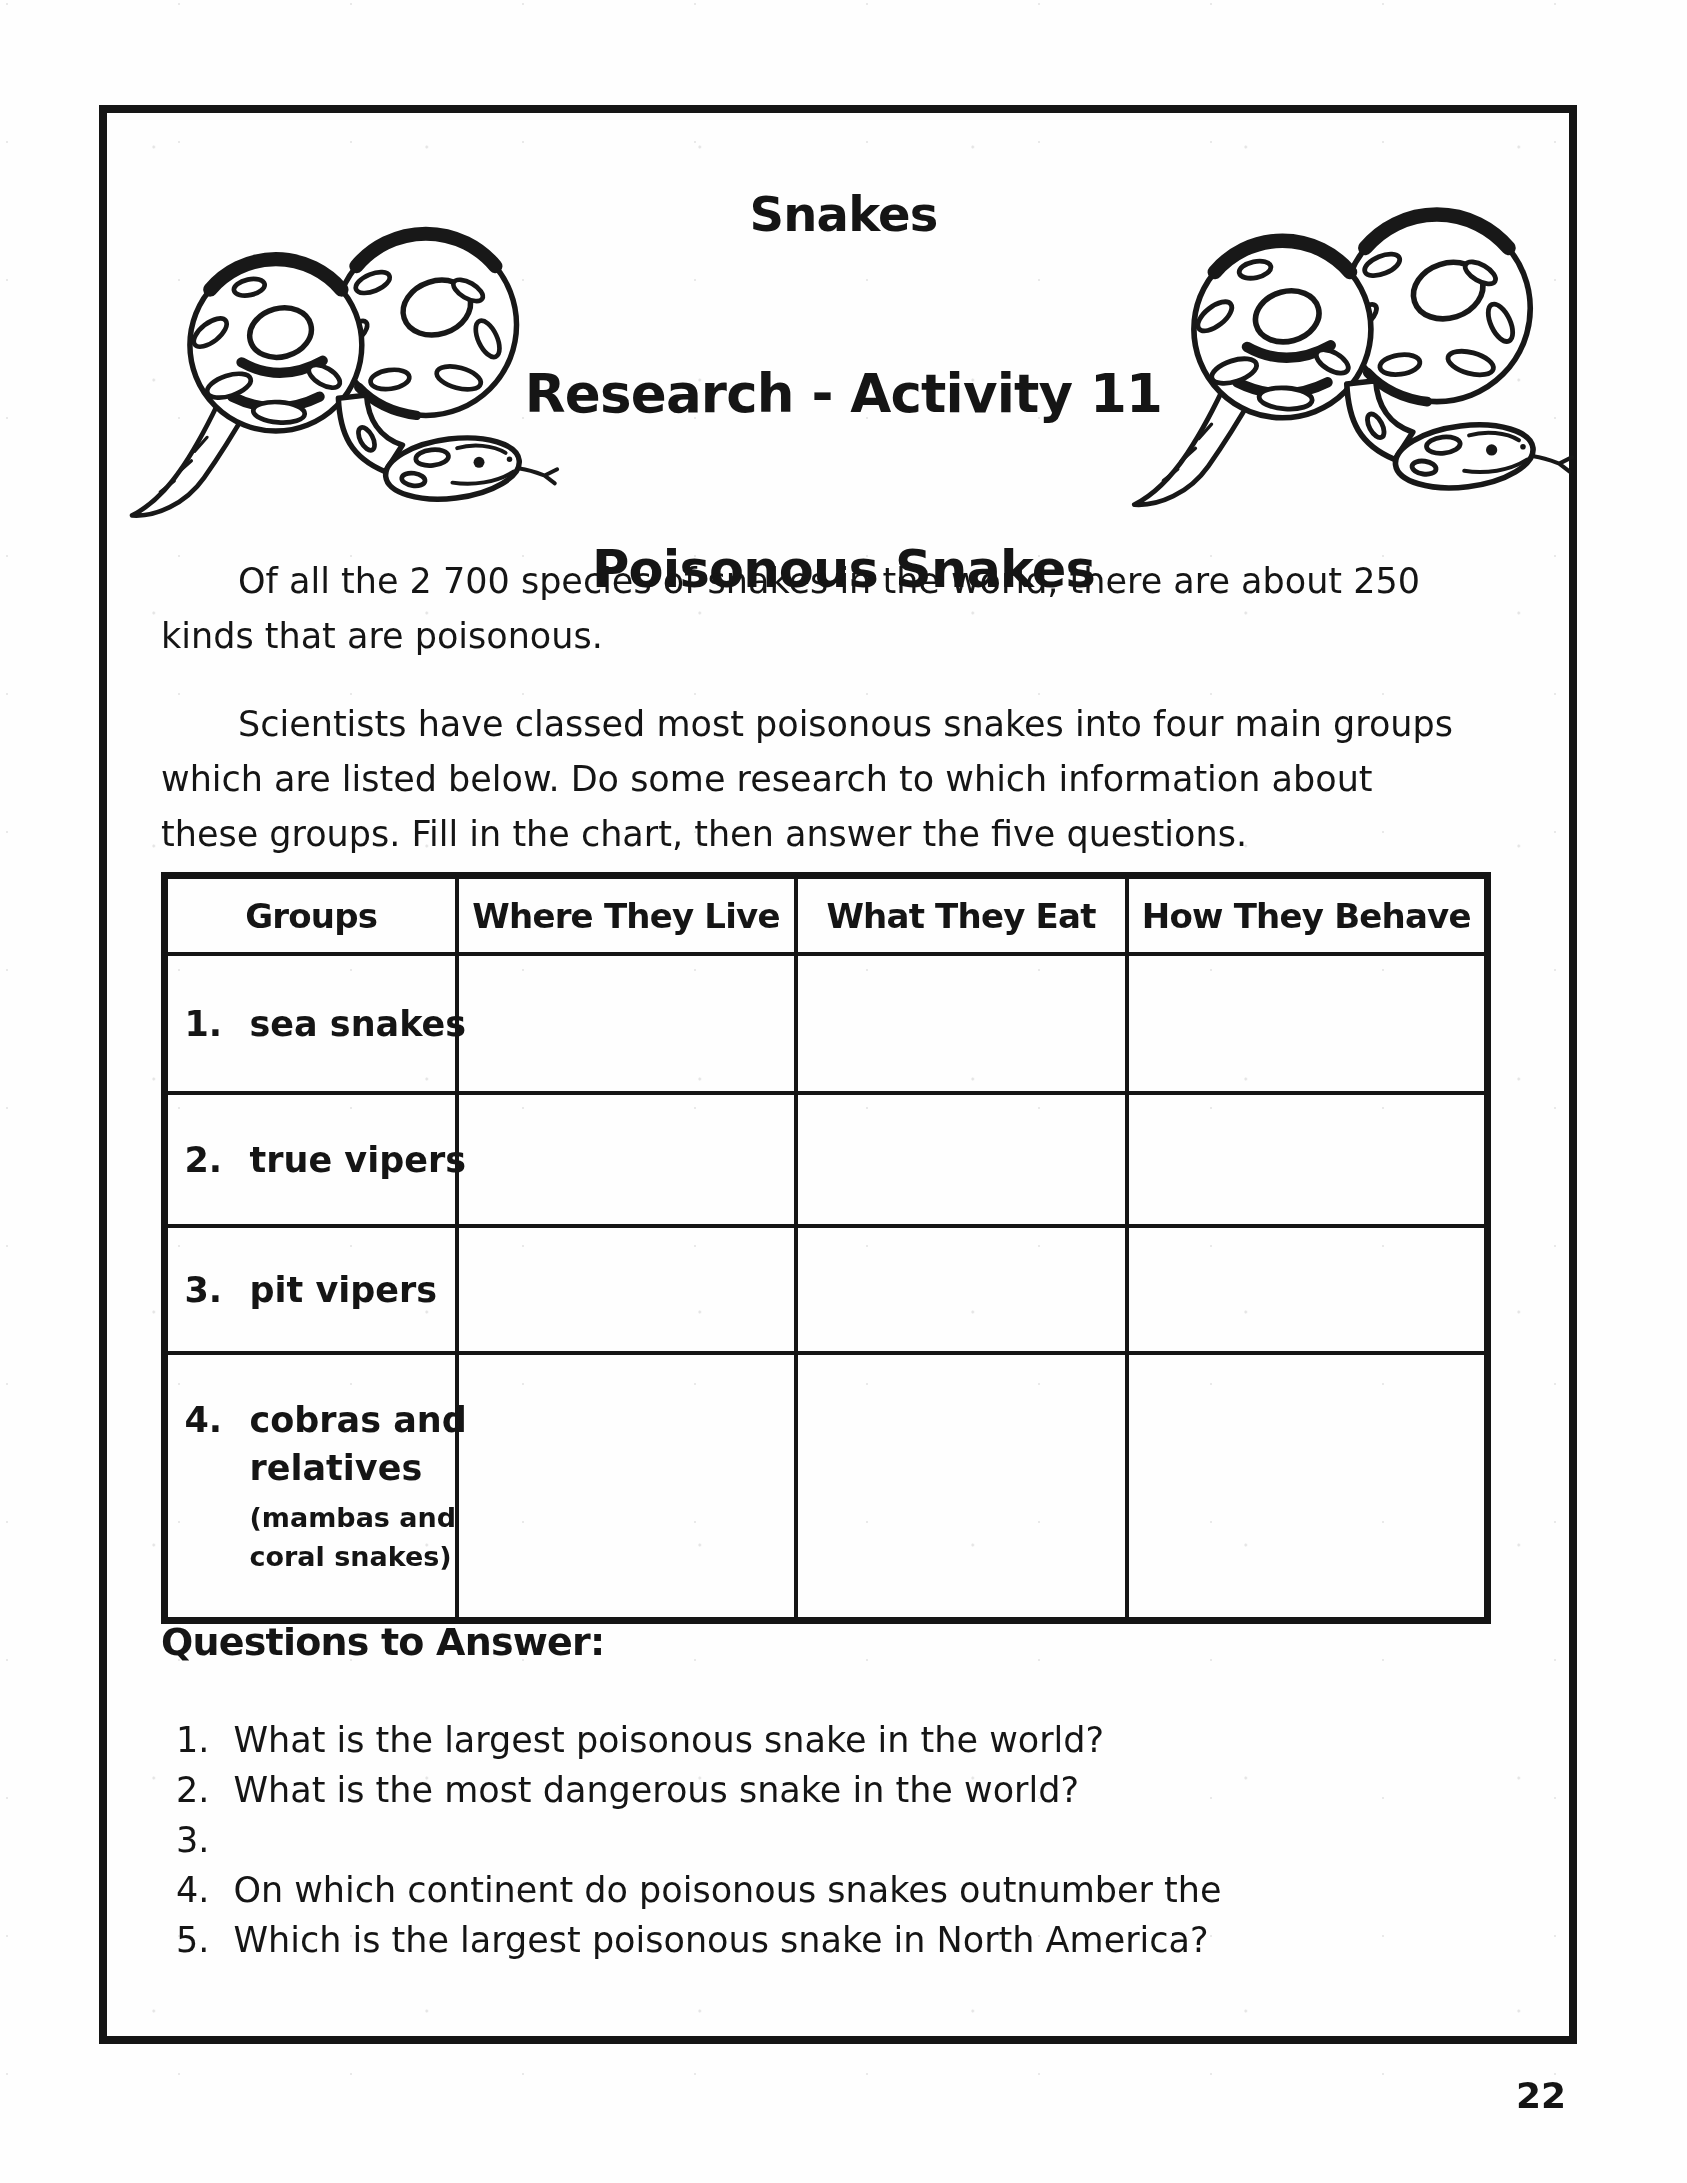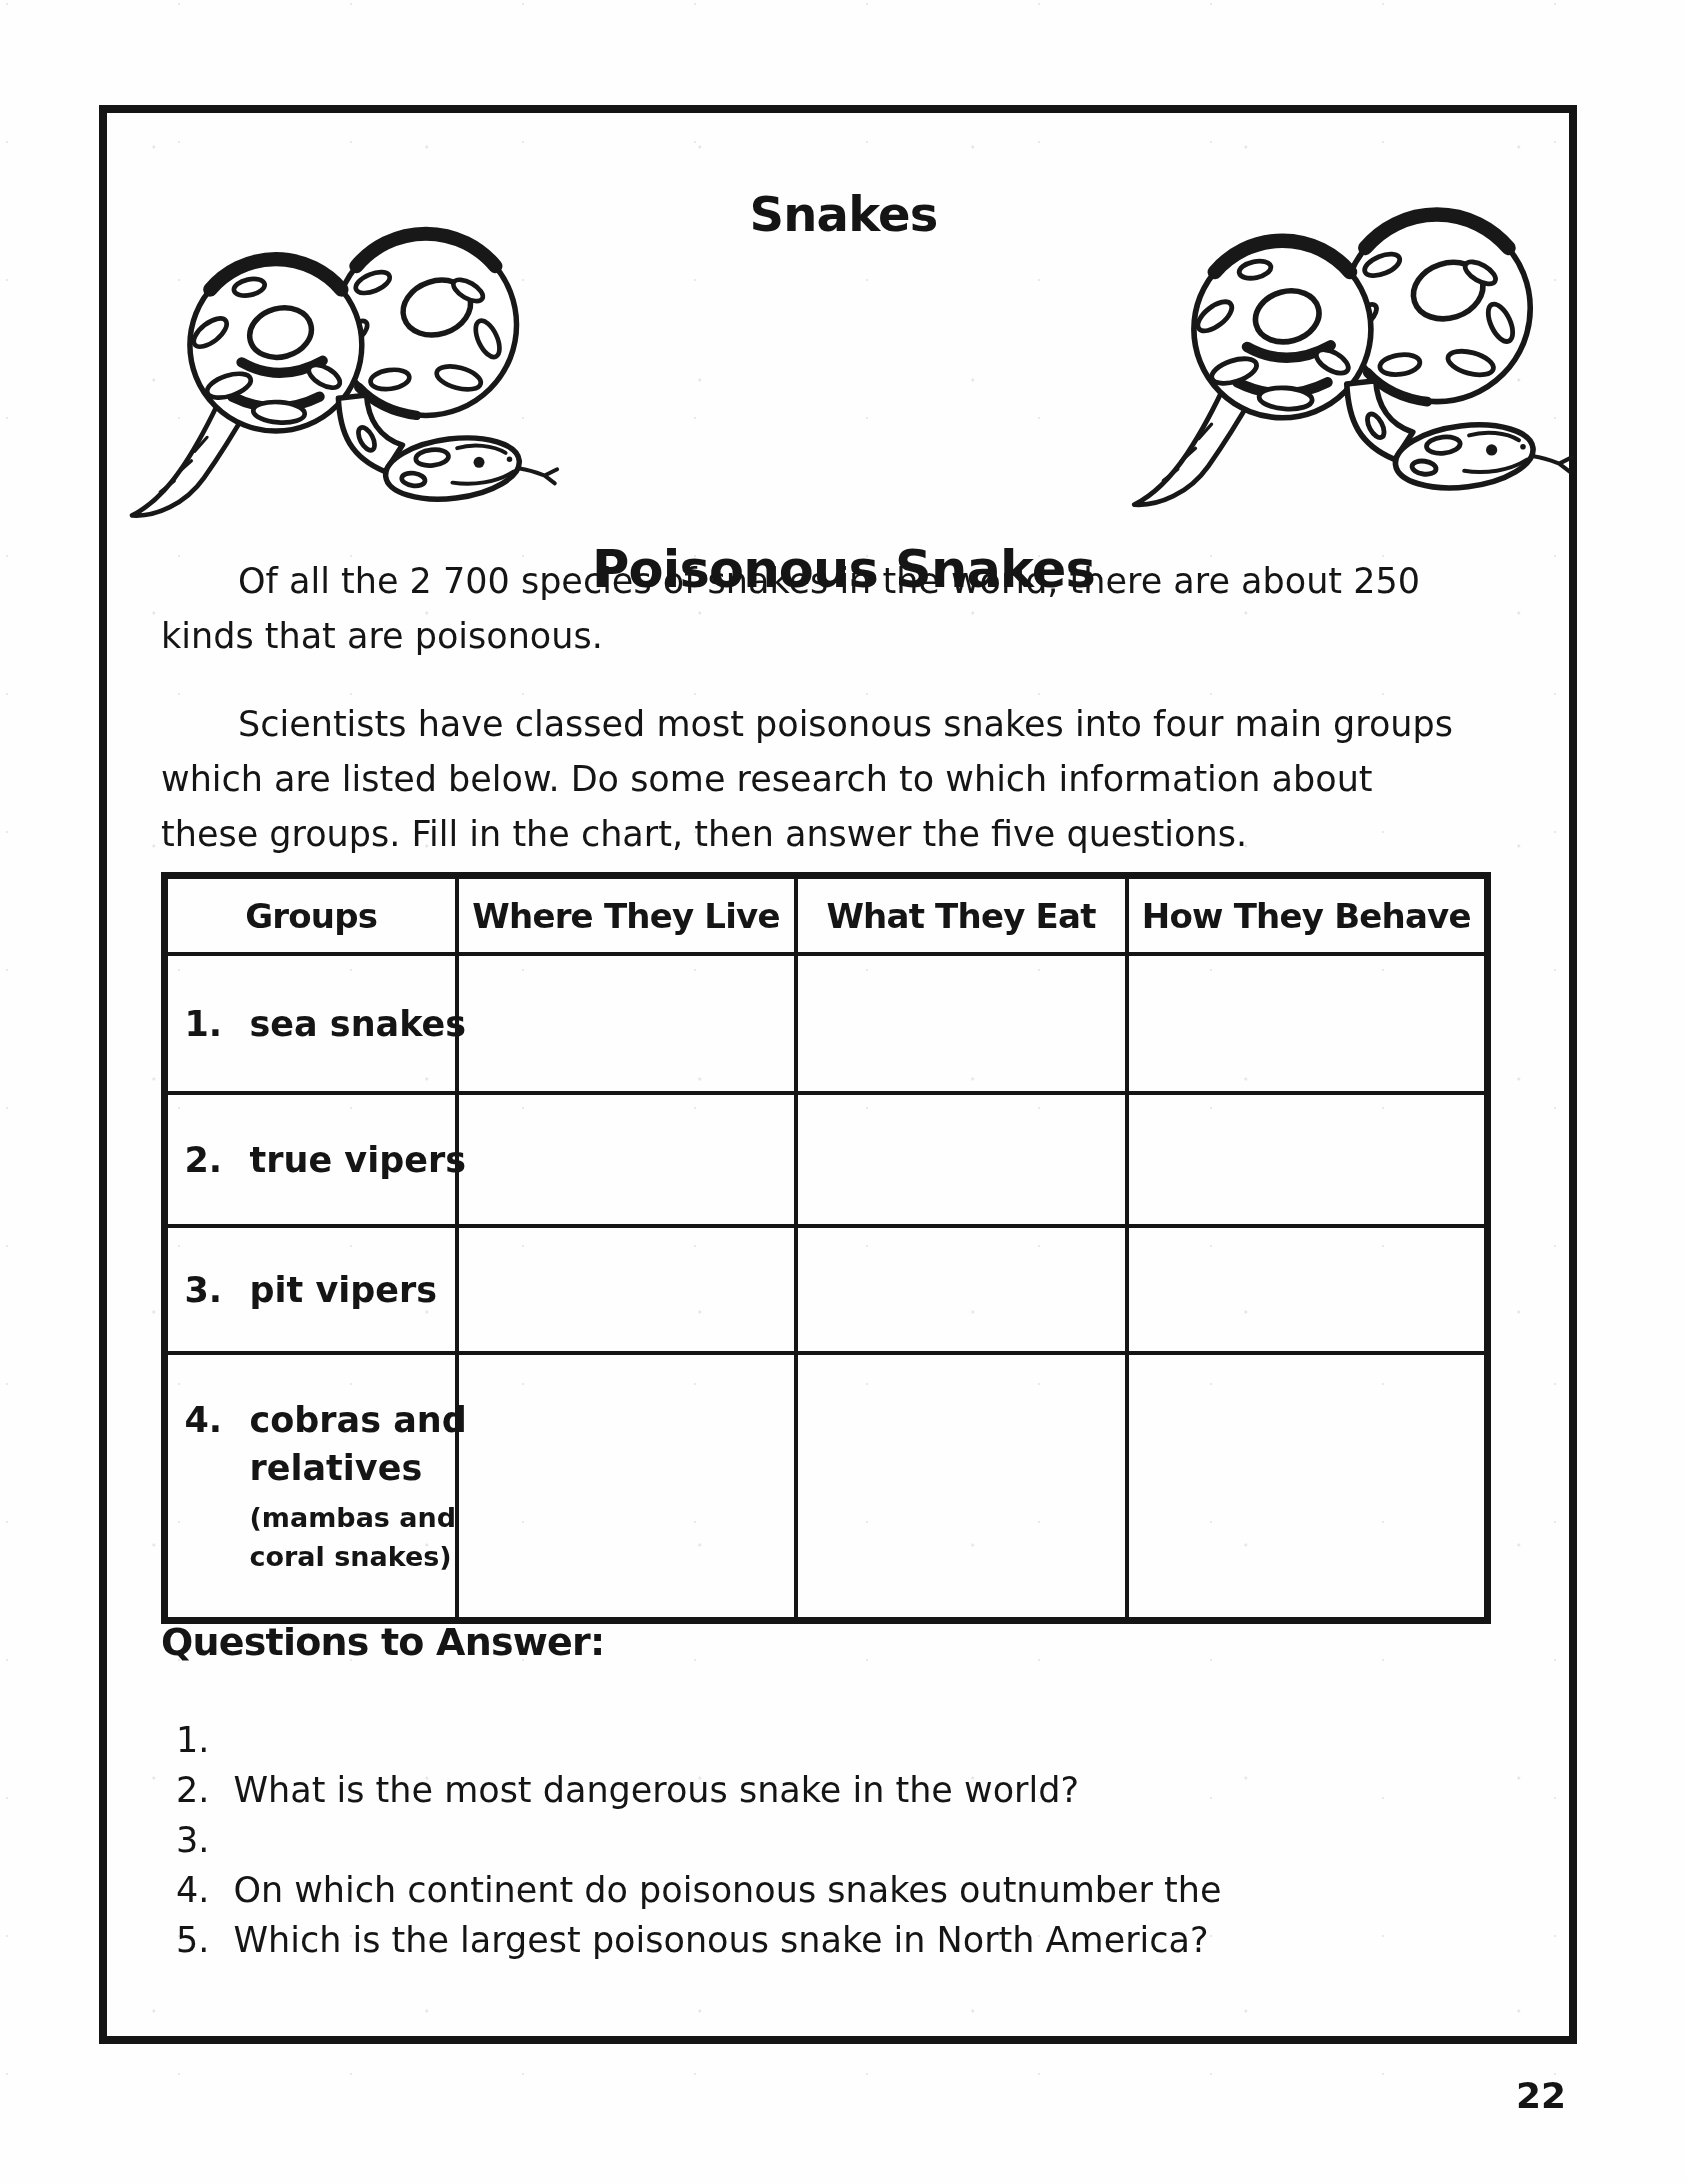"Research - Activity 11" div.title { html: none -> <div>Research - Activity 11</div> }
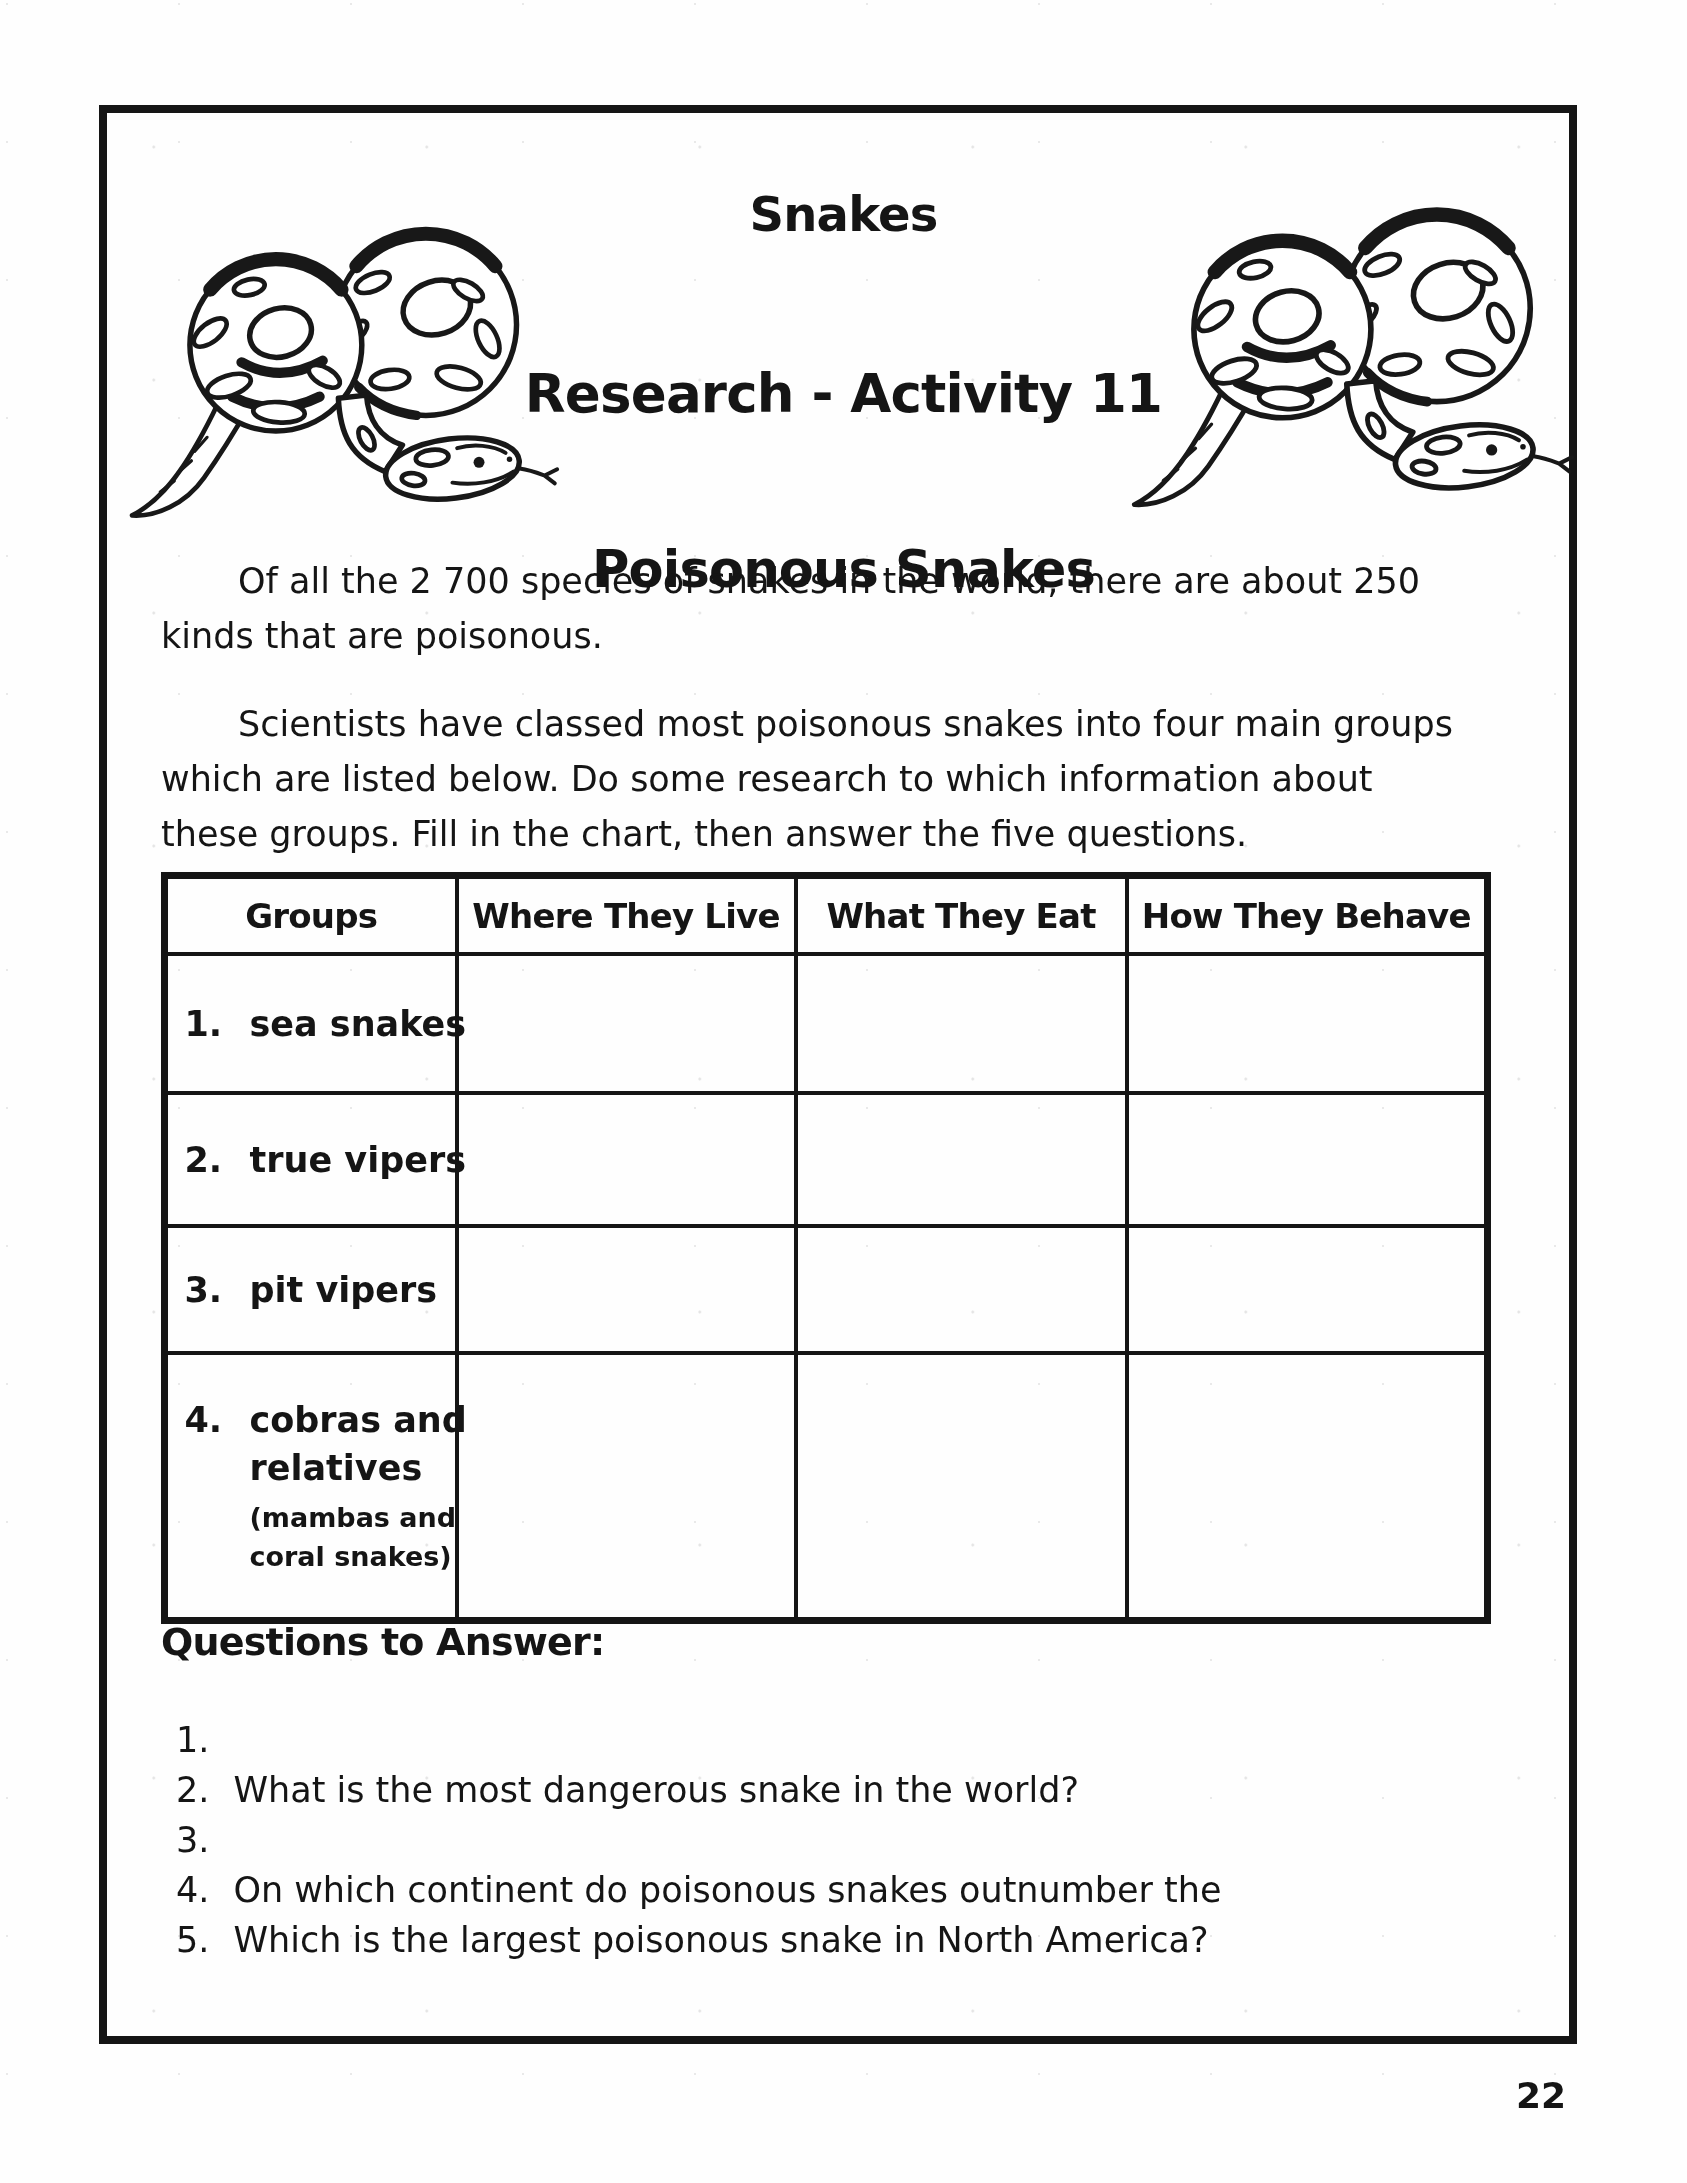"What is the largest poisonous" span.q-text { html: none -> <span> <span>What is the largest poisonous snake in the world?</span> </span> }
